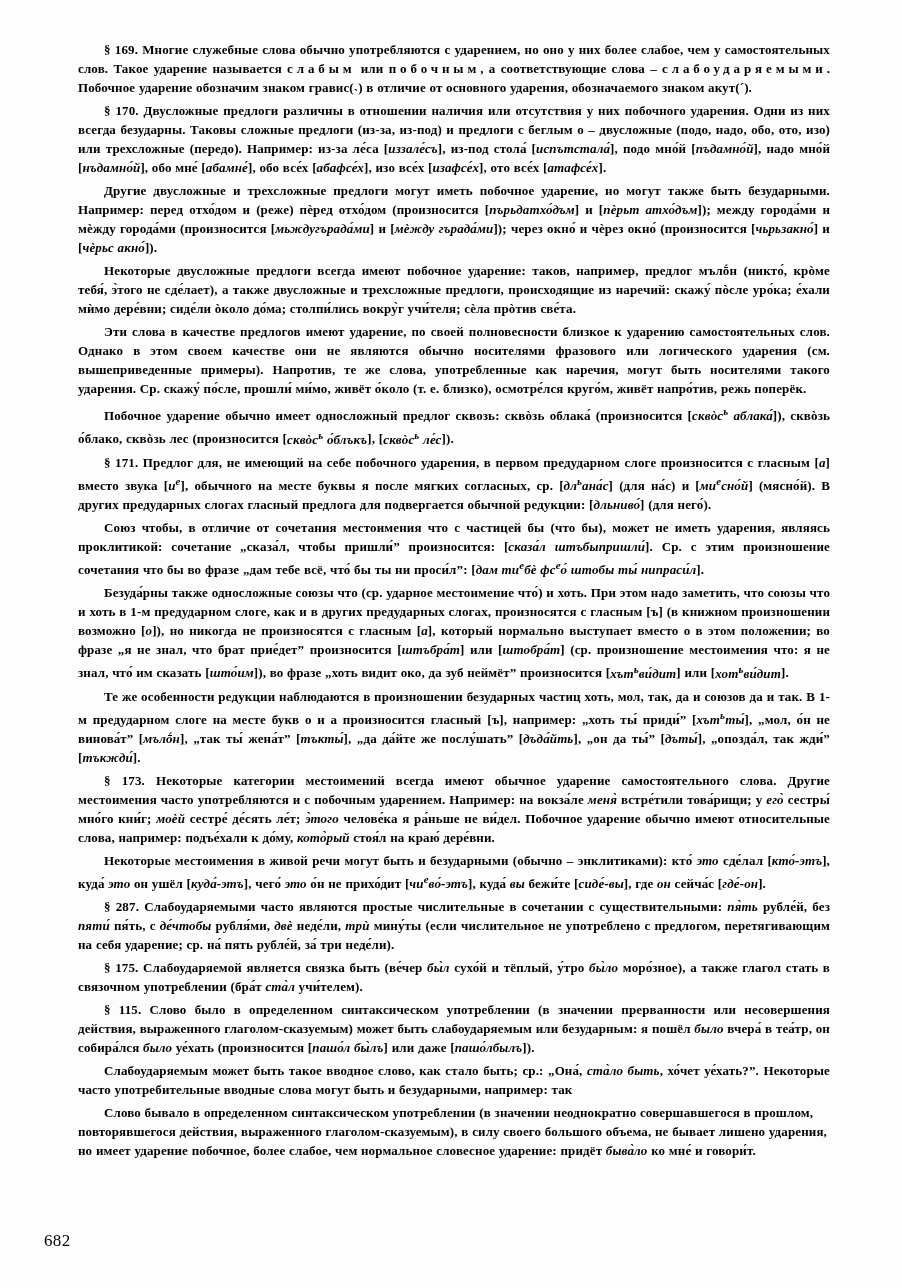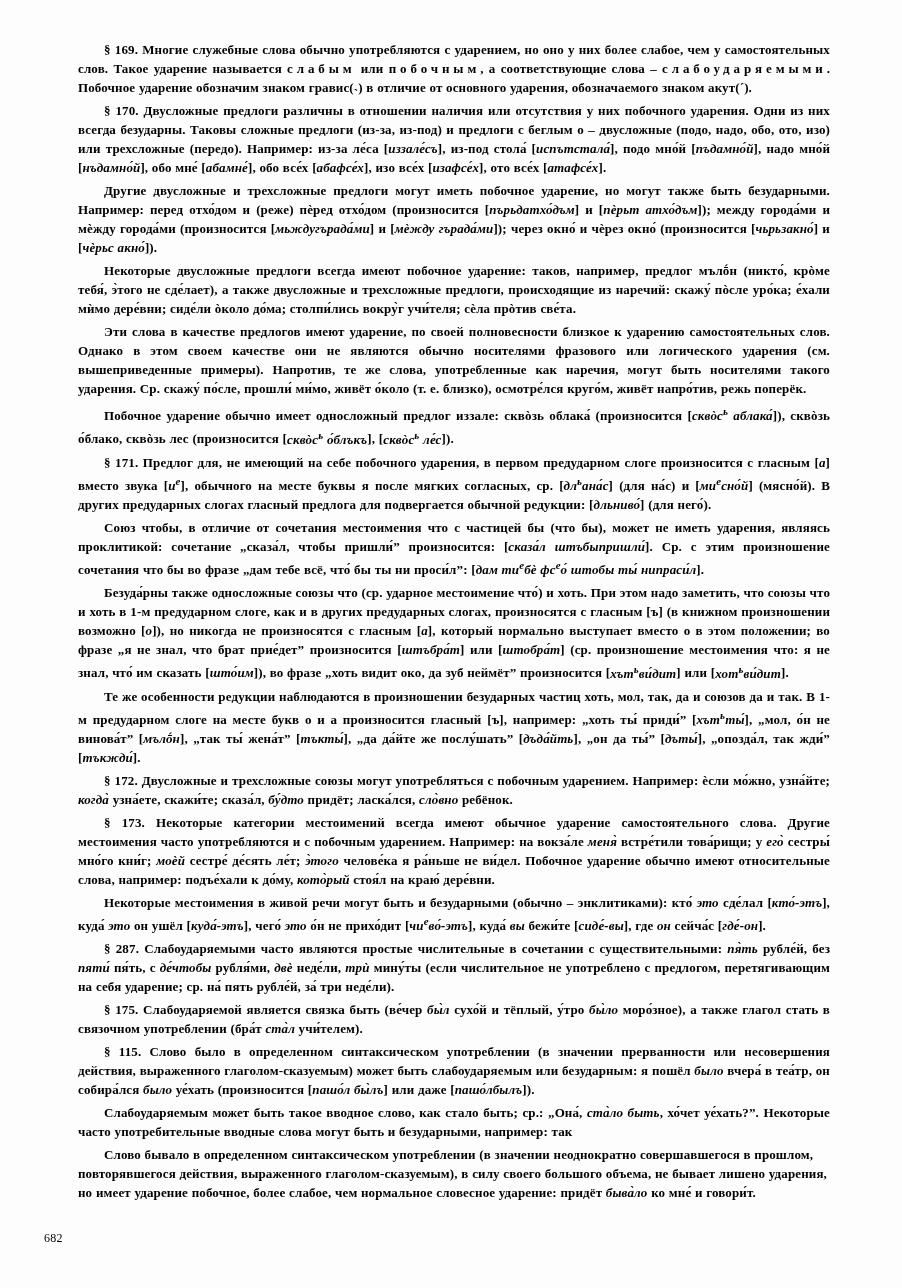"иззале" b { text: иззале -> сквозь }
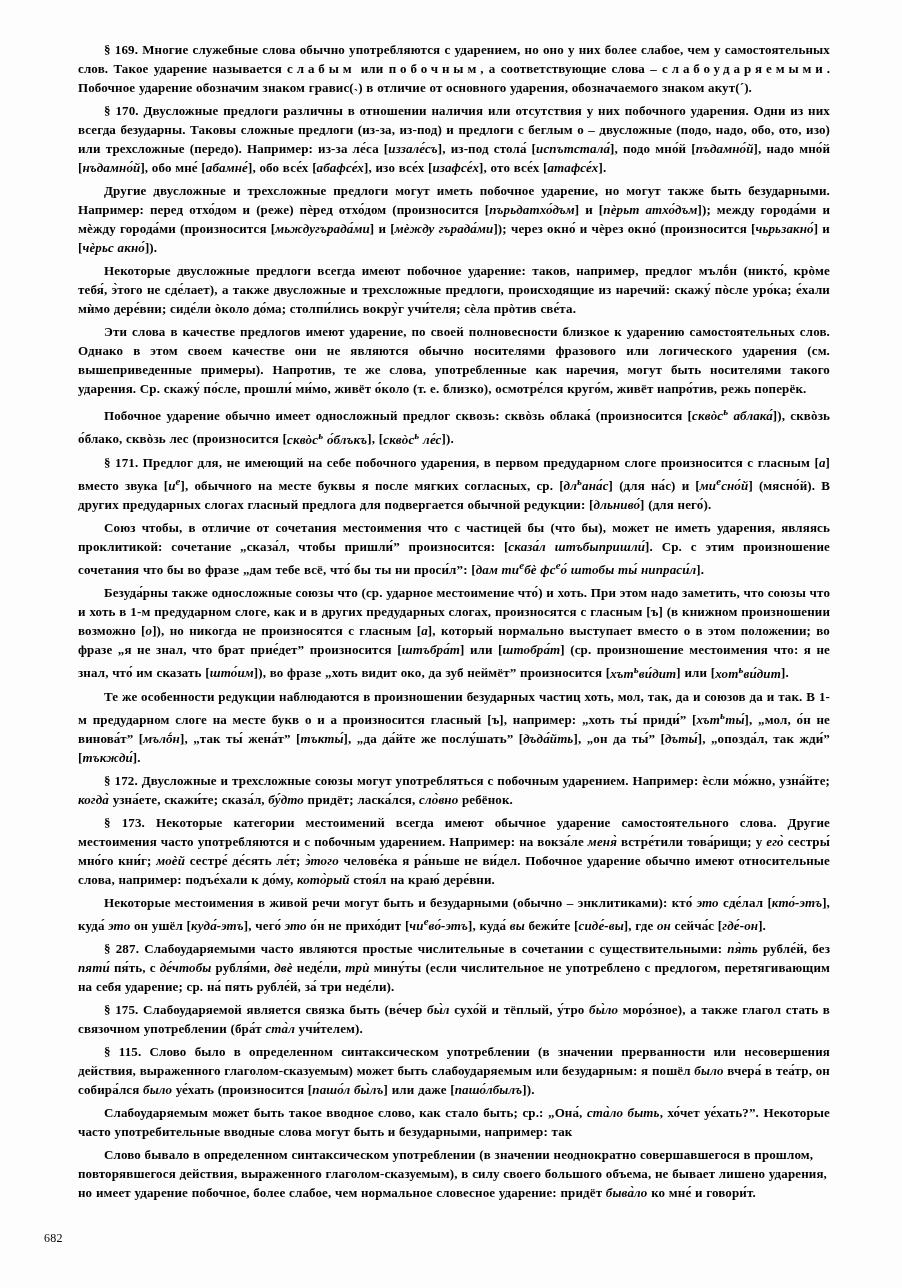"§ 172. Двусложные и трехсложные" p.para { html: <p><b>§ 172.</b> Двусложные и трехсложные союзы могут употребляться с побочным ударением. Например: ѐсли мо́жно, узна́йте; <i>когда̀</i> узна́ете, скажи́те; сказа́л, <i>бу́дто</i> придёт; ласка́лся, <i>сло̀вно</i> ребёнок.</p> -> none }
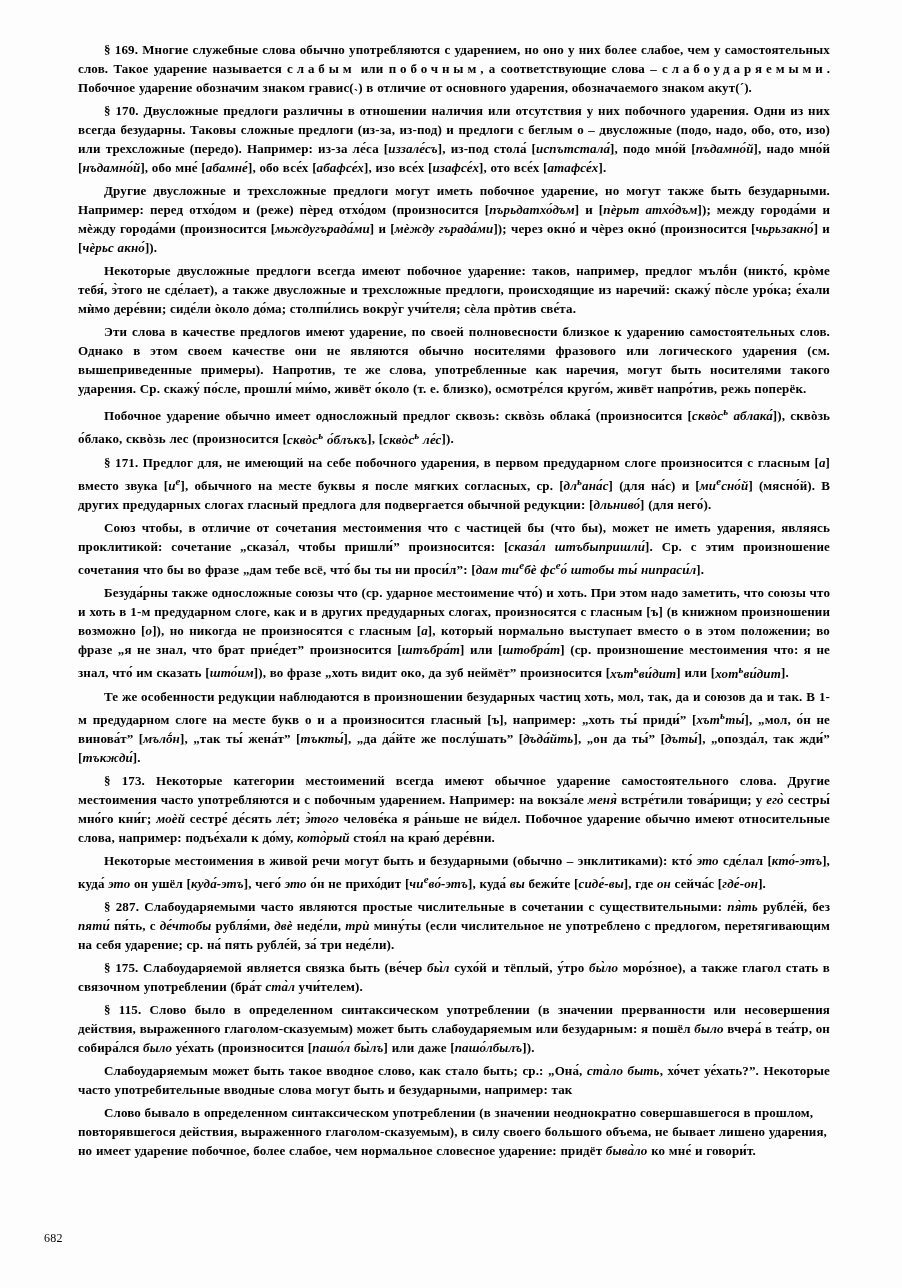"682" #folio { font-size: 12px -> 17px }
